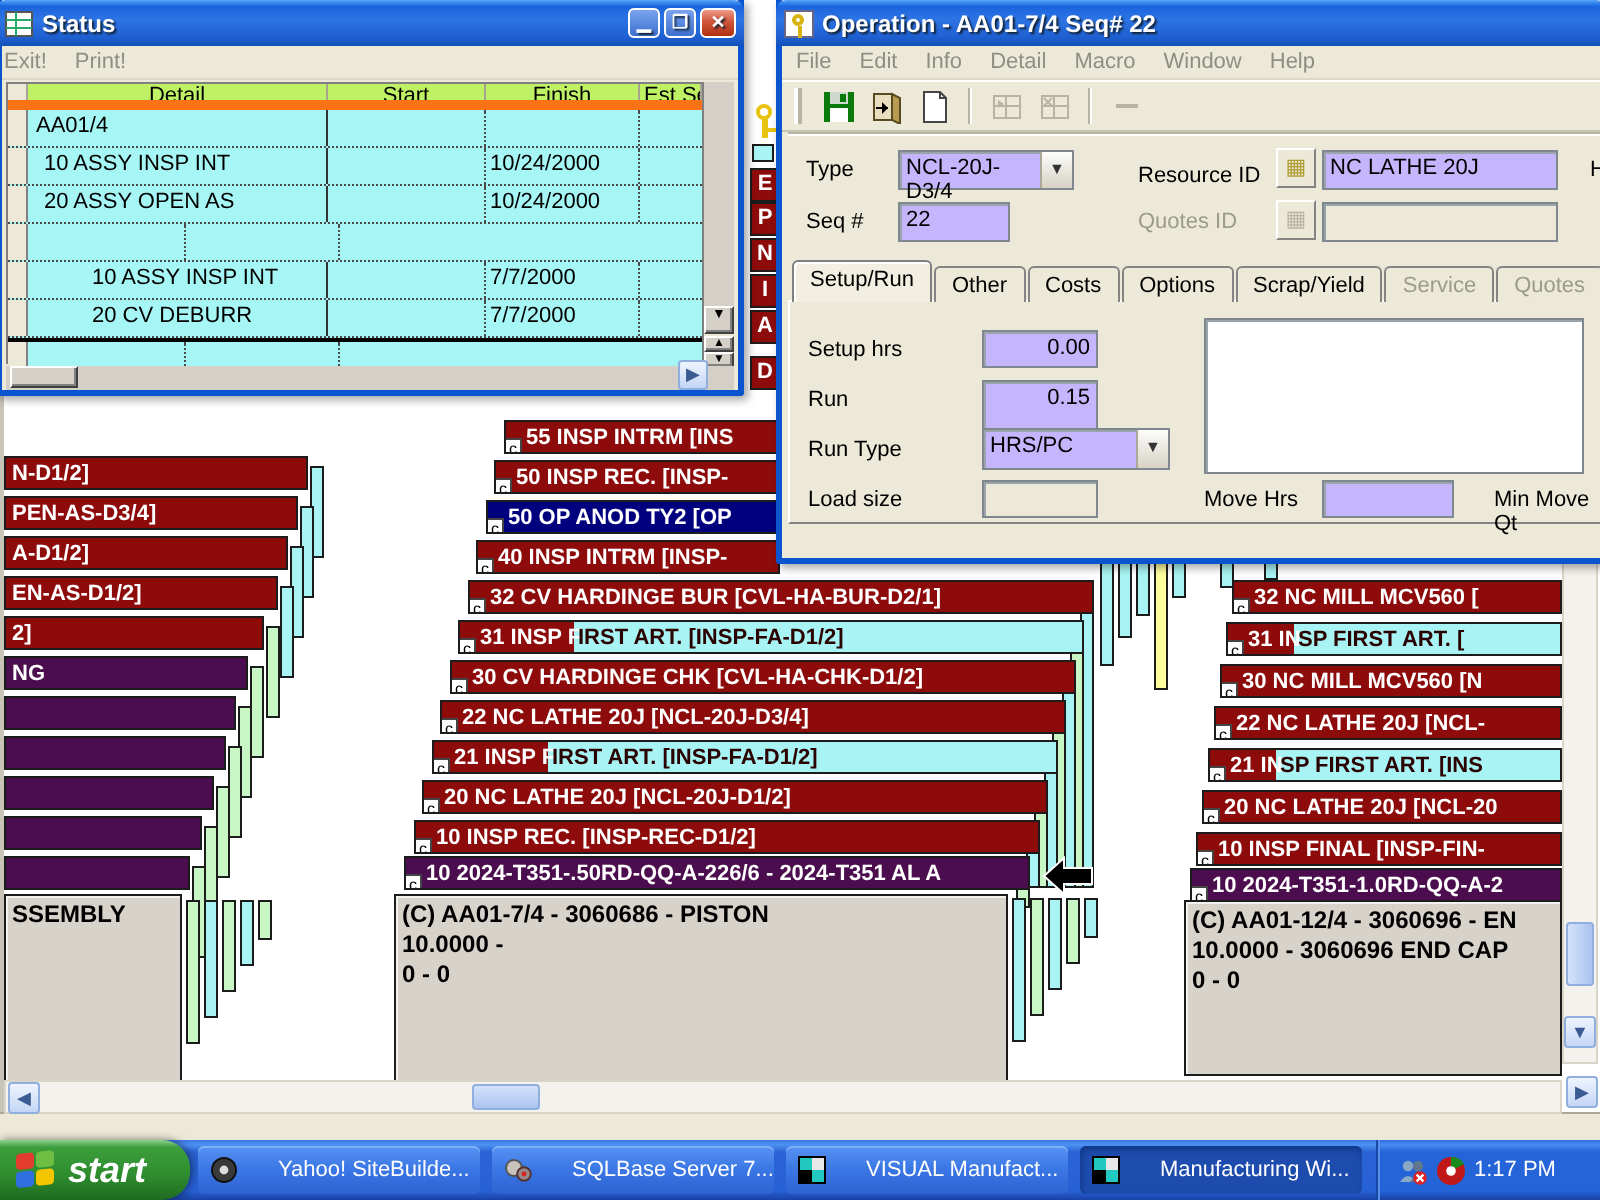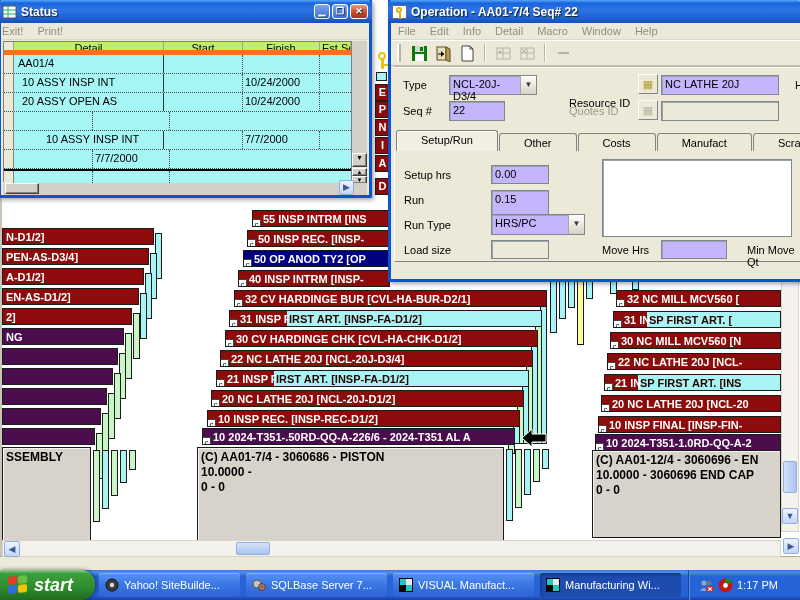"Resource ID" label.flabel { top: 97px -> 82px }
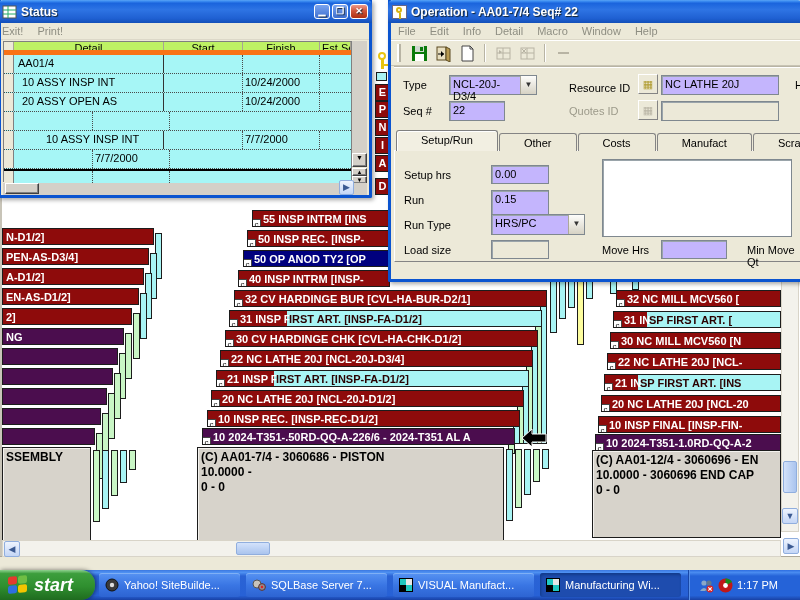"Setup/Run" .tab { padding: 3px 24px 2px -> 3px 8px 2px }
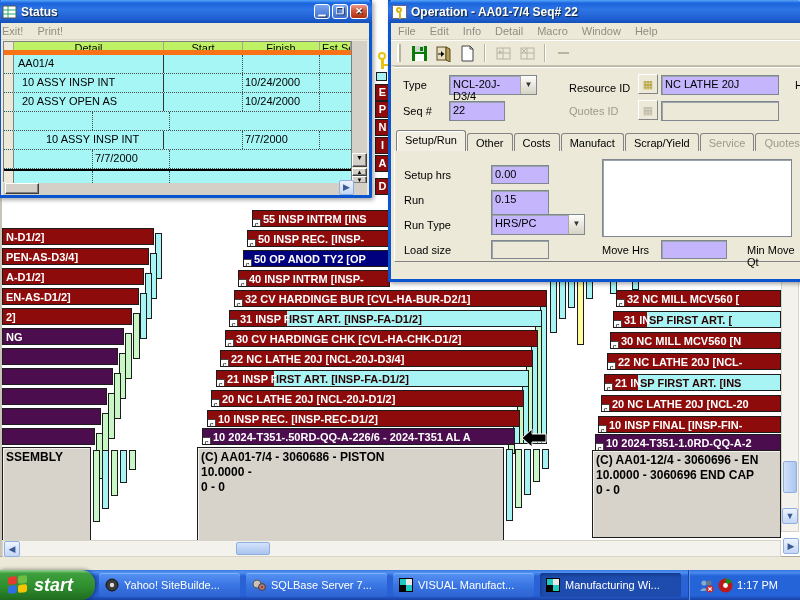"Manufact" div.tab { text: Manufact -> Options }
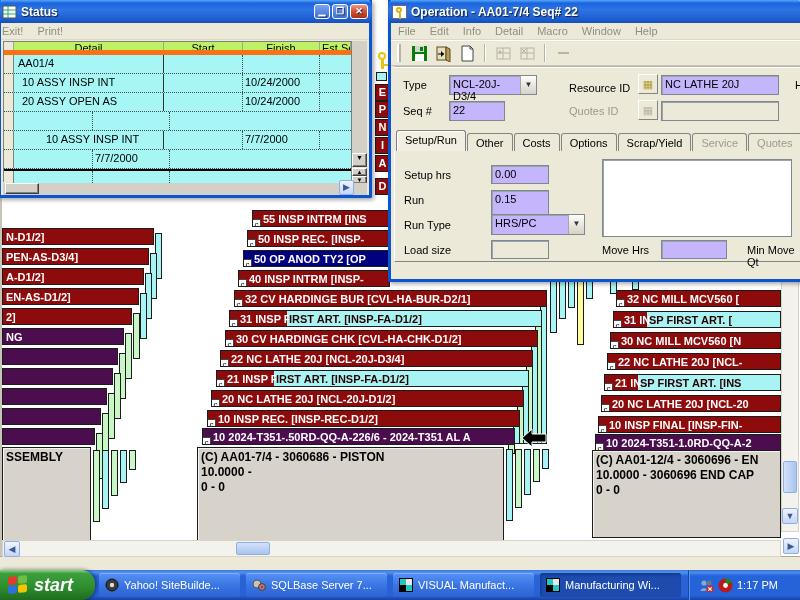"20 CV DEBURR" div.stcell { html: none -> <div>20 CV DEBURR</div> }
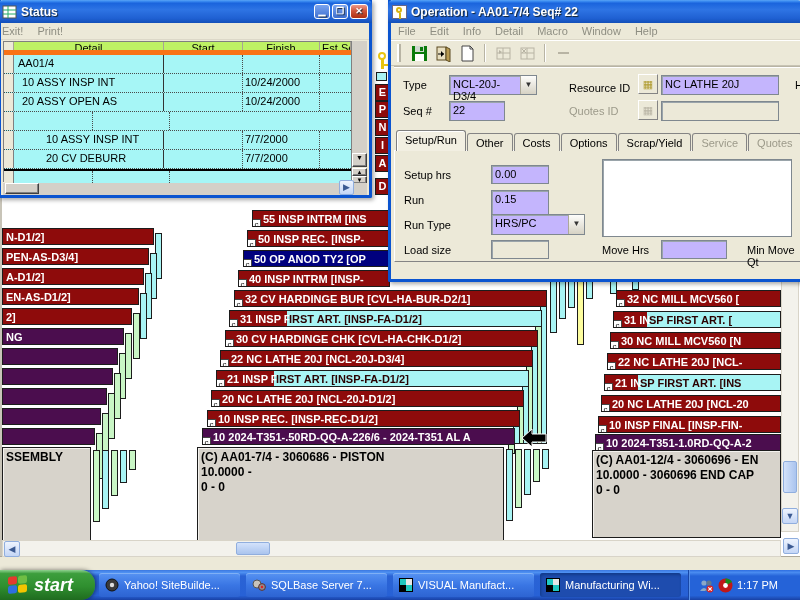"0.00" .field.num { text-align: left -> right }
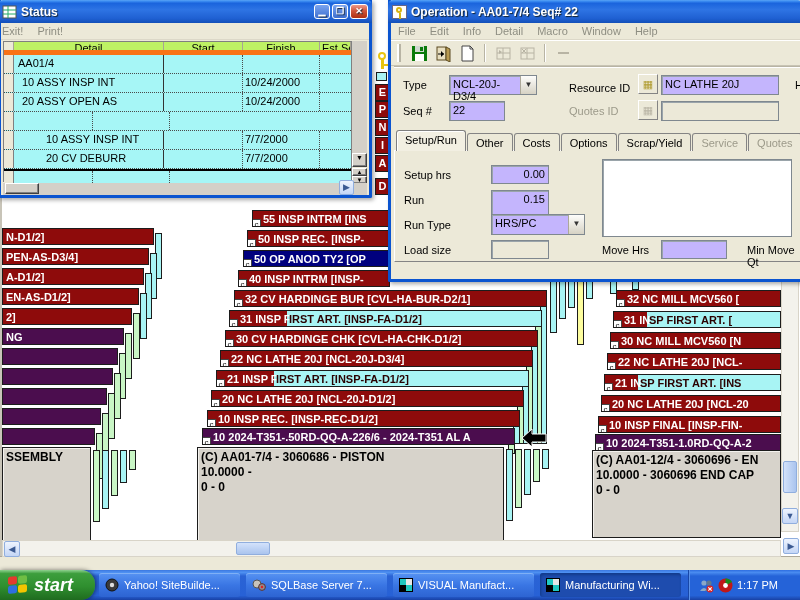"Yahoo! SiteBuilde..." .taskbtn { gap: 5px -> 20px }
